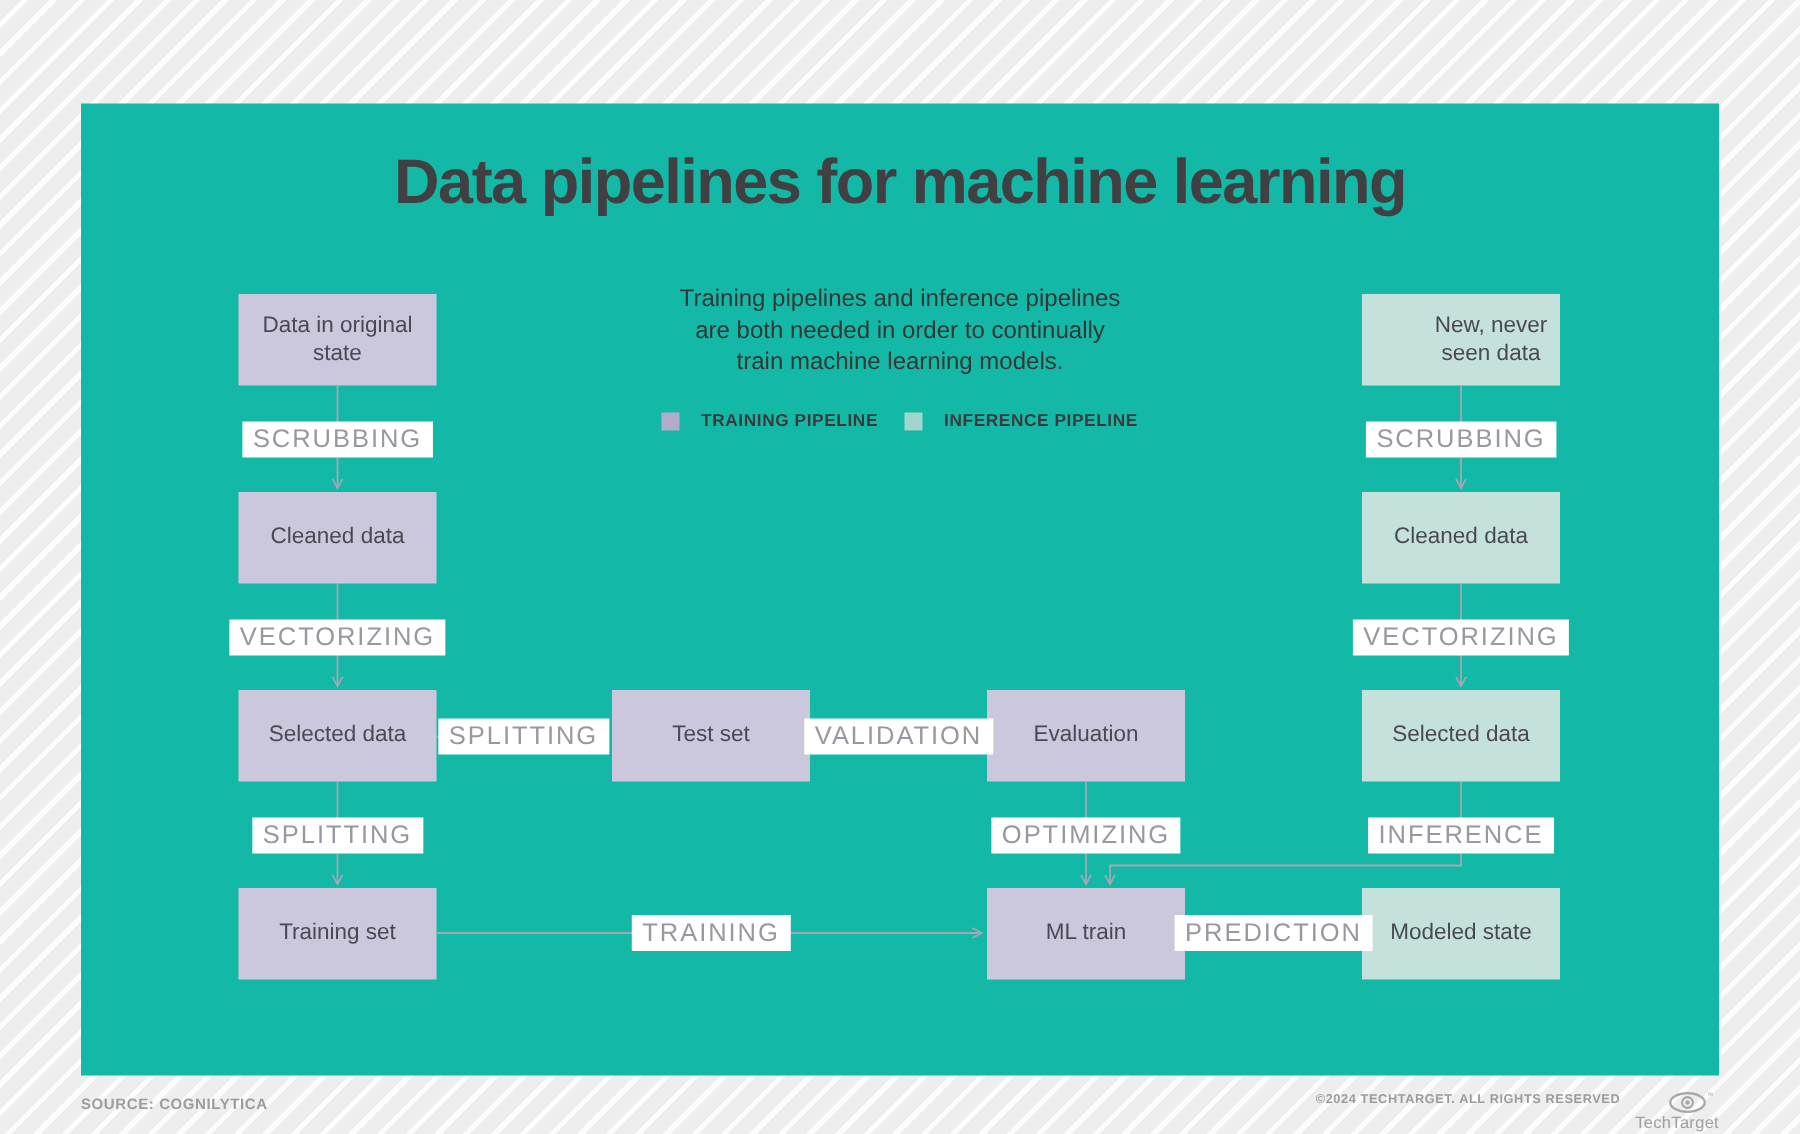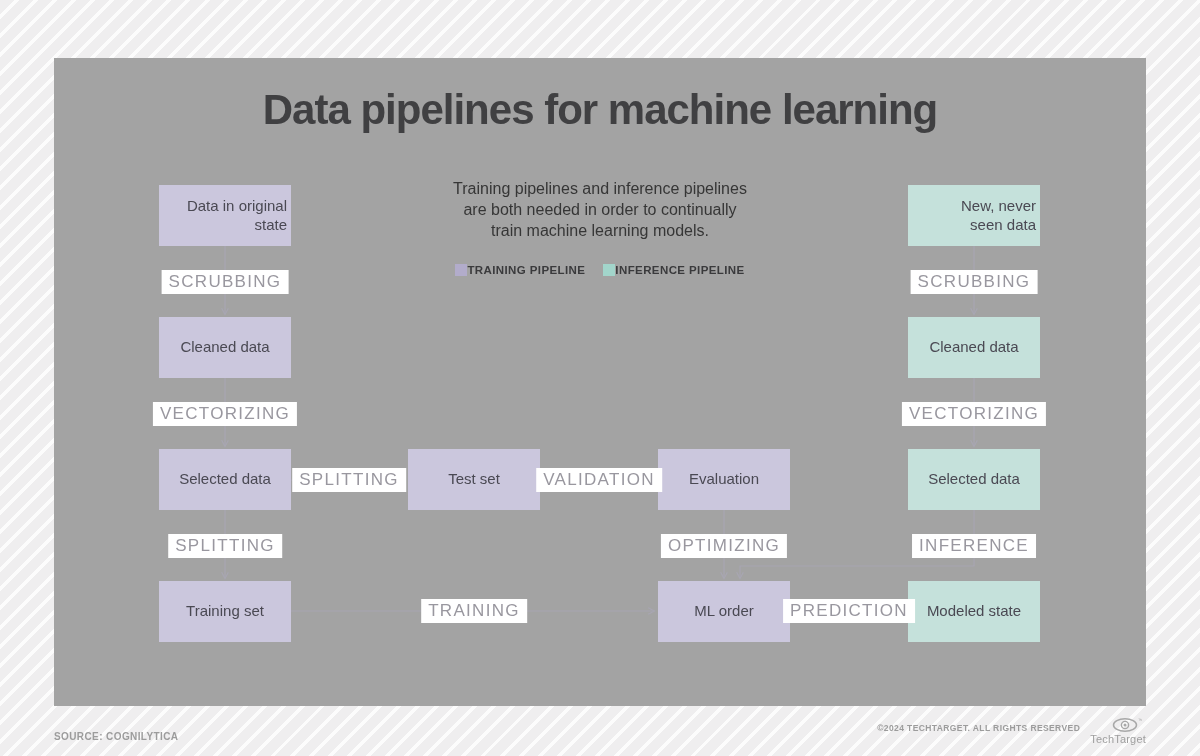"Data pipelines for machine learning" .card { background: #a3a3a3 -> #14b8a6; top: 58px -> 69px }
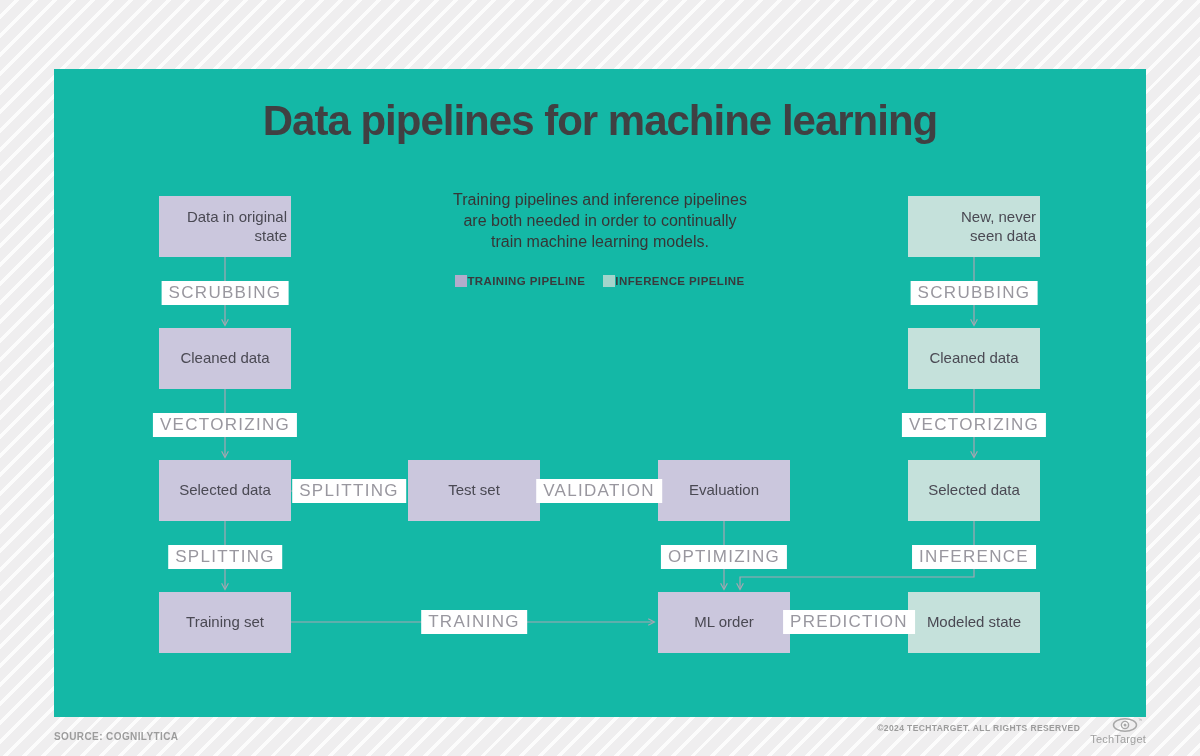"Data in original state" .node { text-align: right -> center }
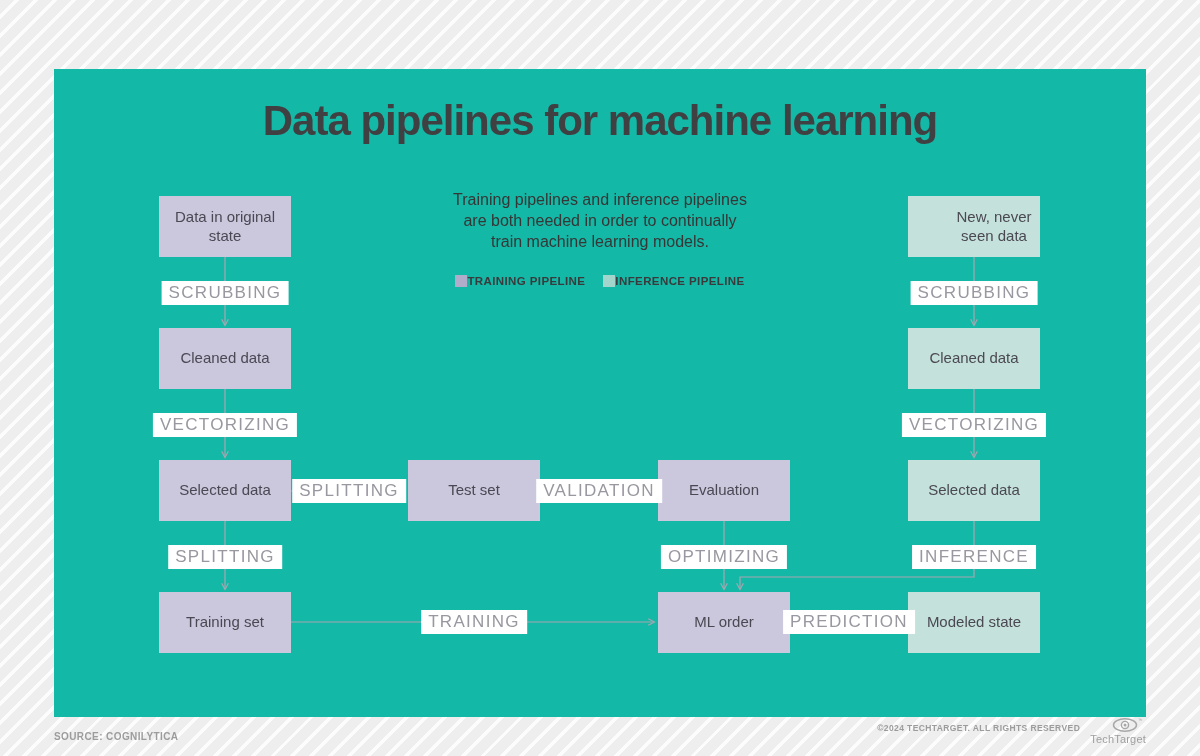"TRAINING PIPELINE" .legend-item { gap: 0 -> 14px }
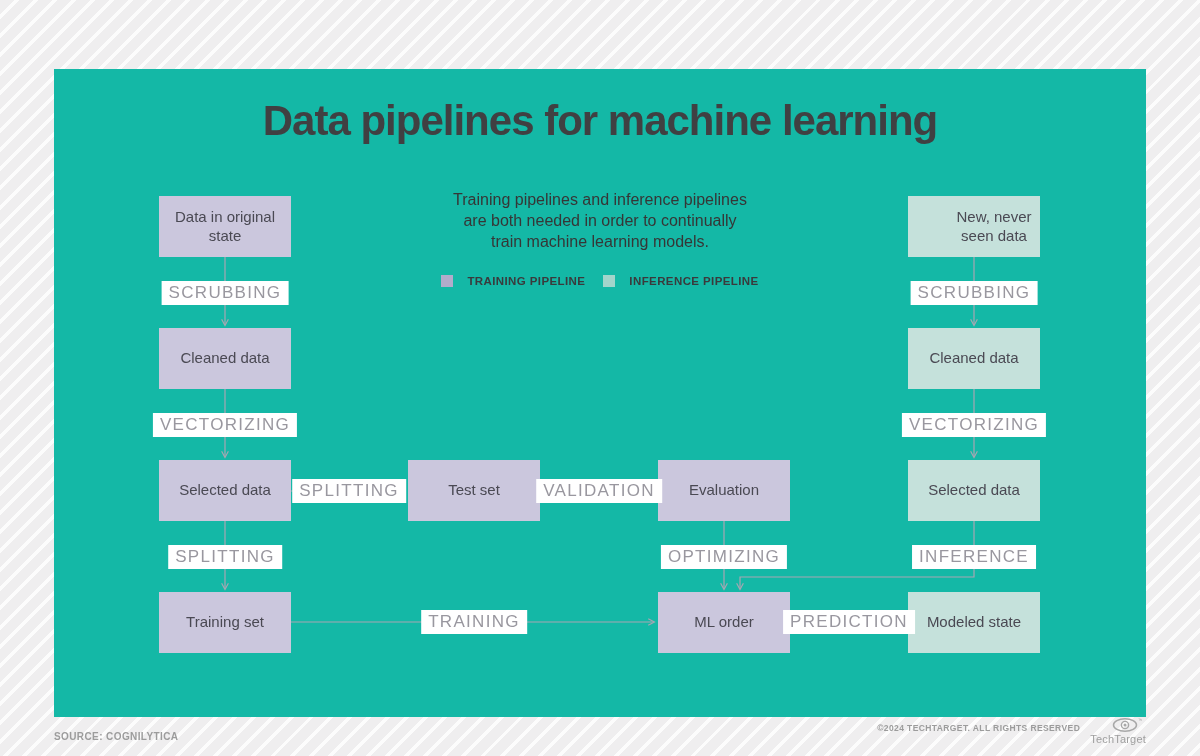"ML order" div.node { text: order -> train }
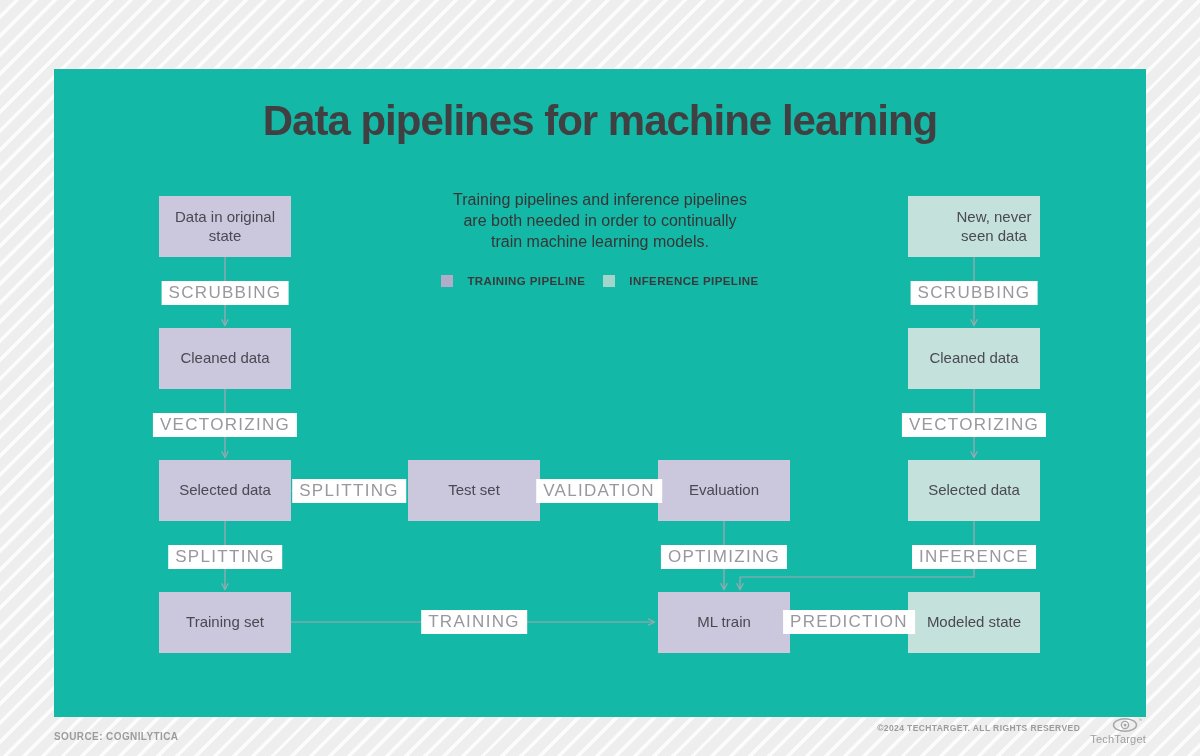"©2024 TECHTARGET. ALL RIGHTS RESERVED" .footer-right { align-items: center -> flex-start; bottom: 11px -> 1px }
